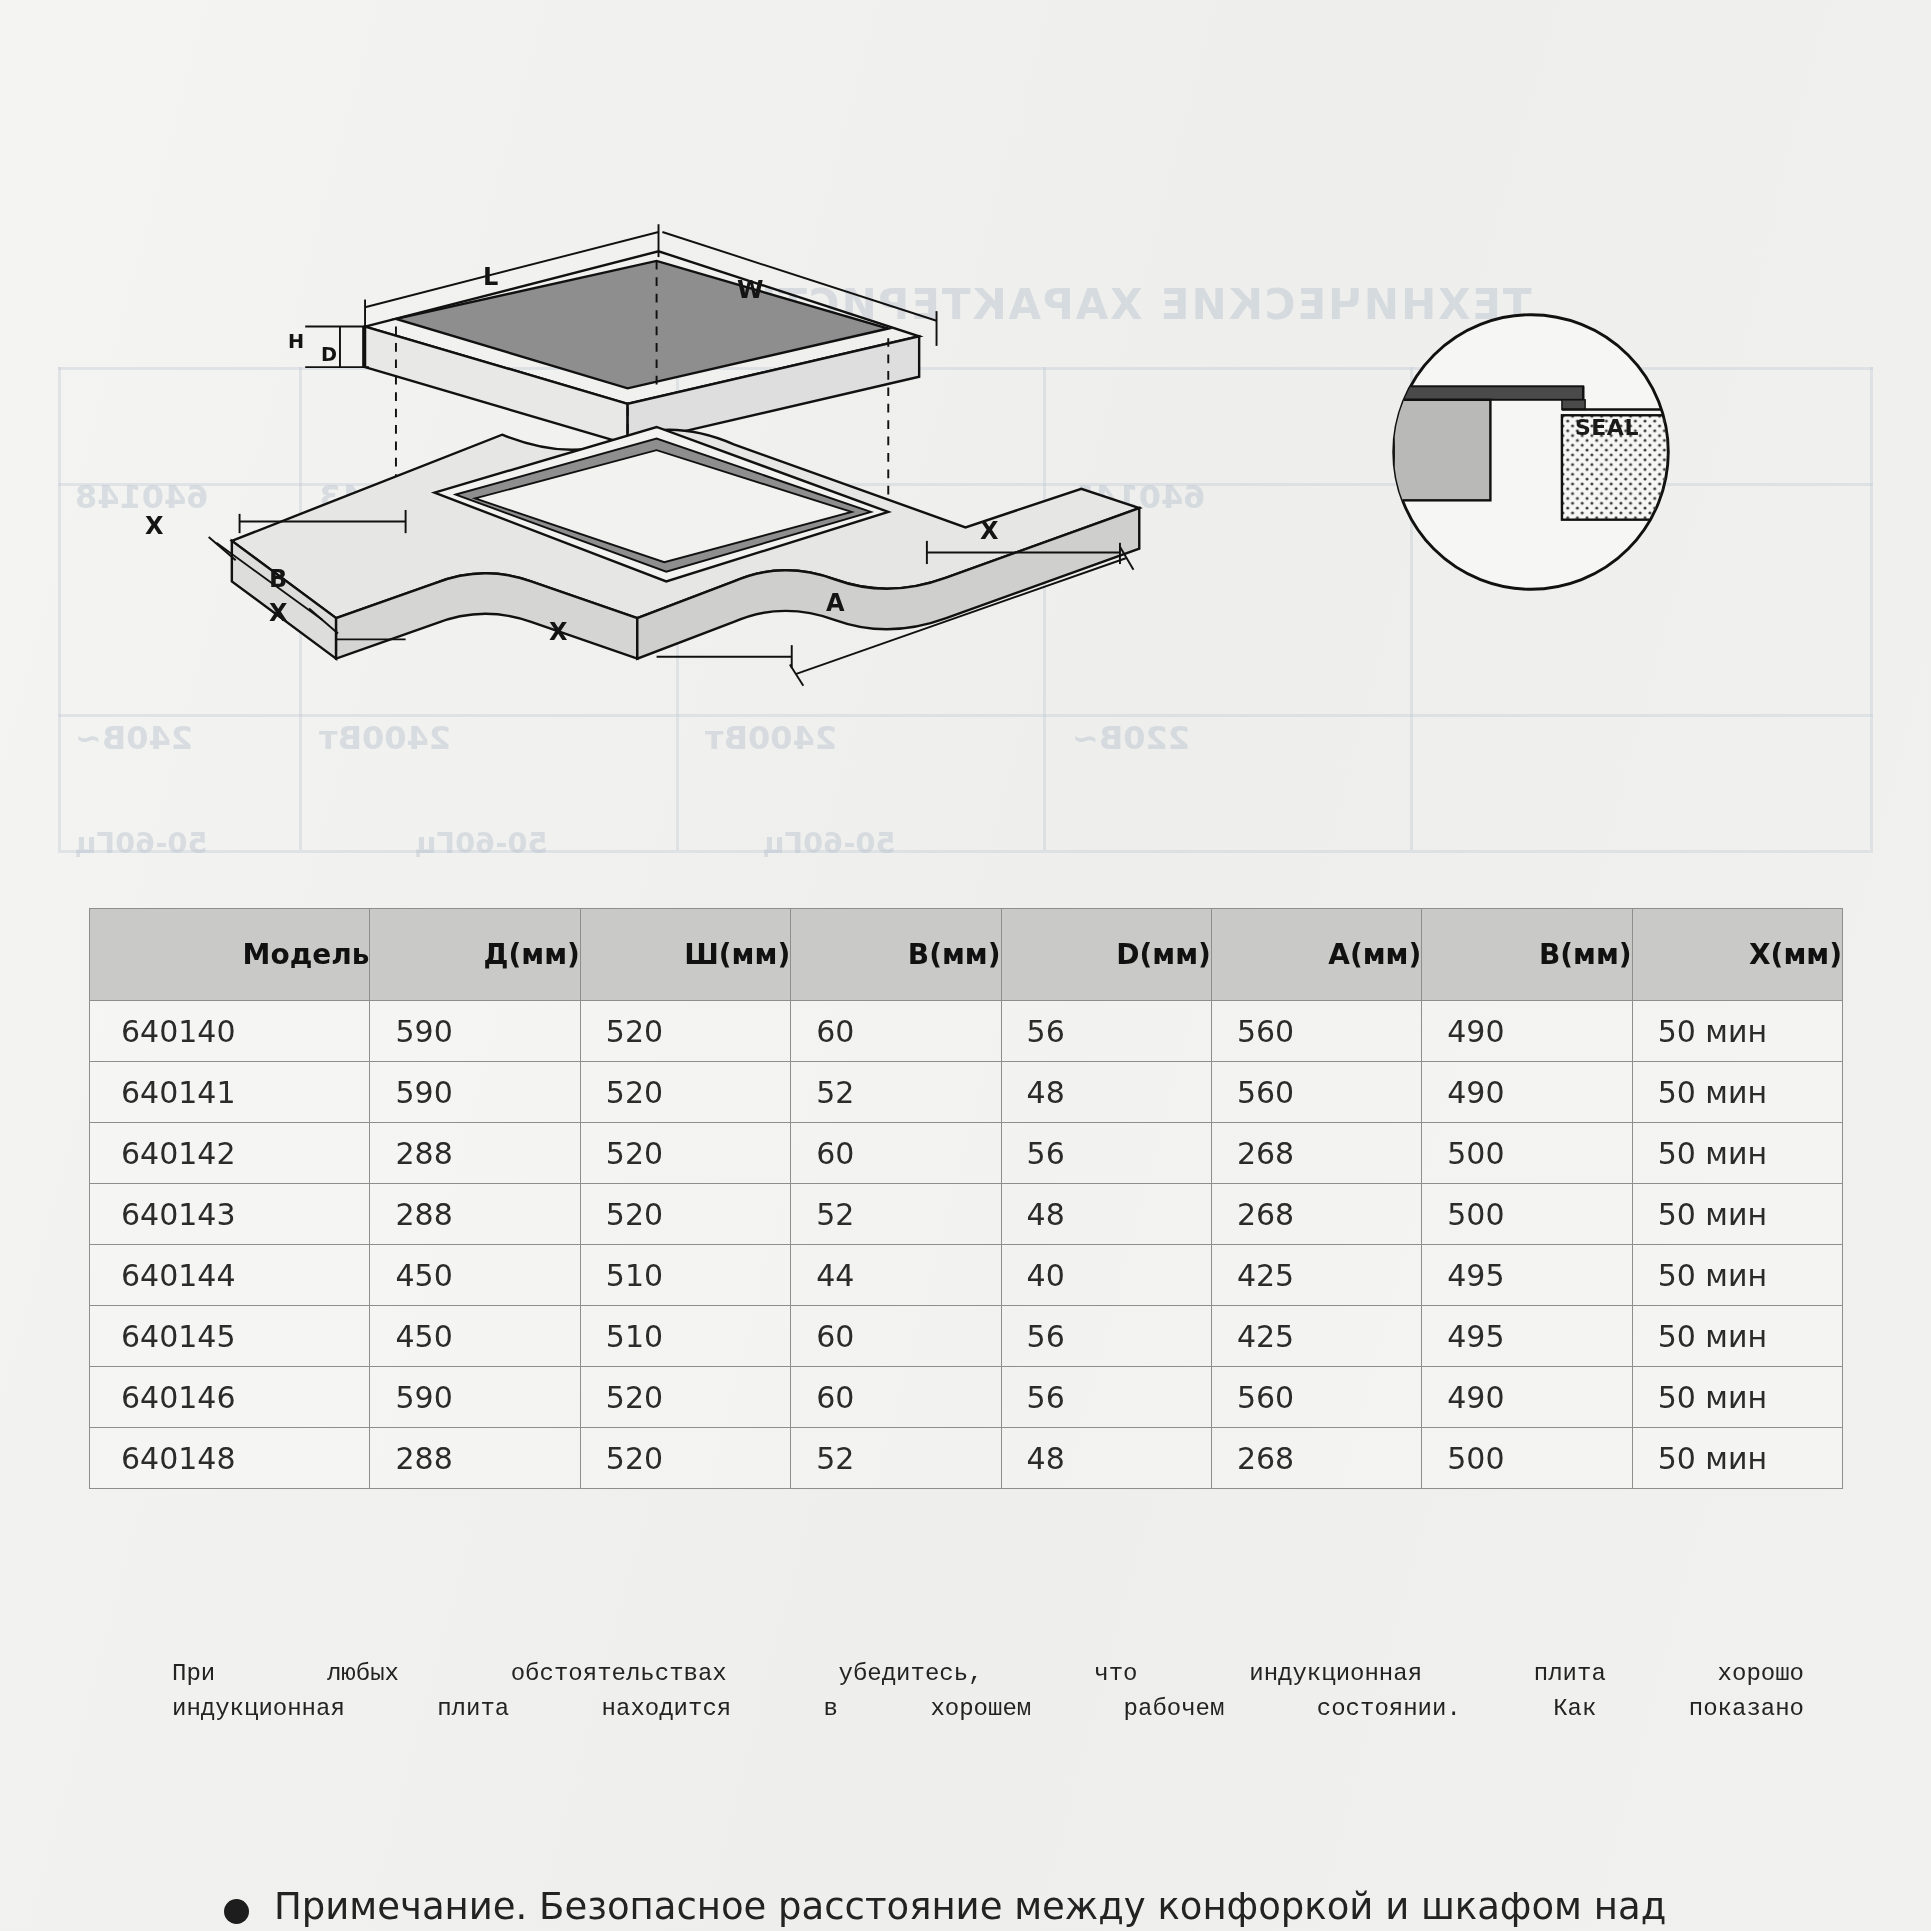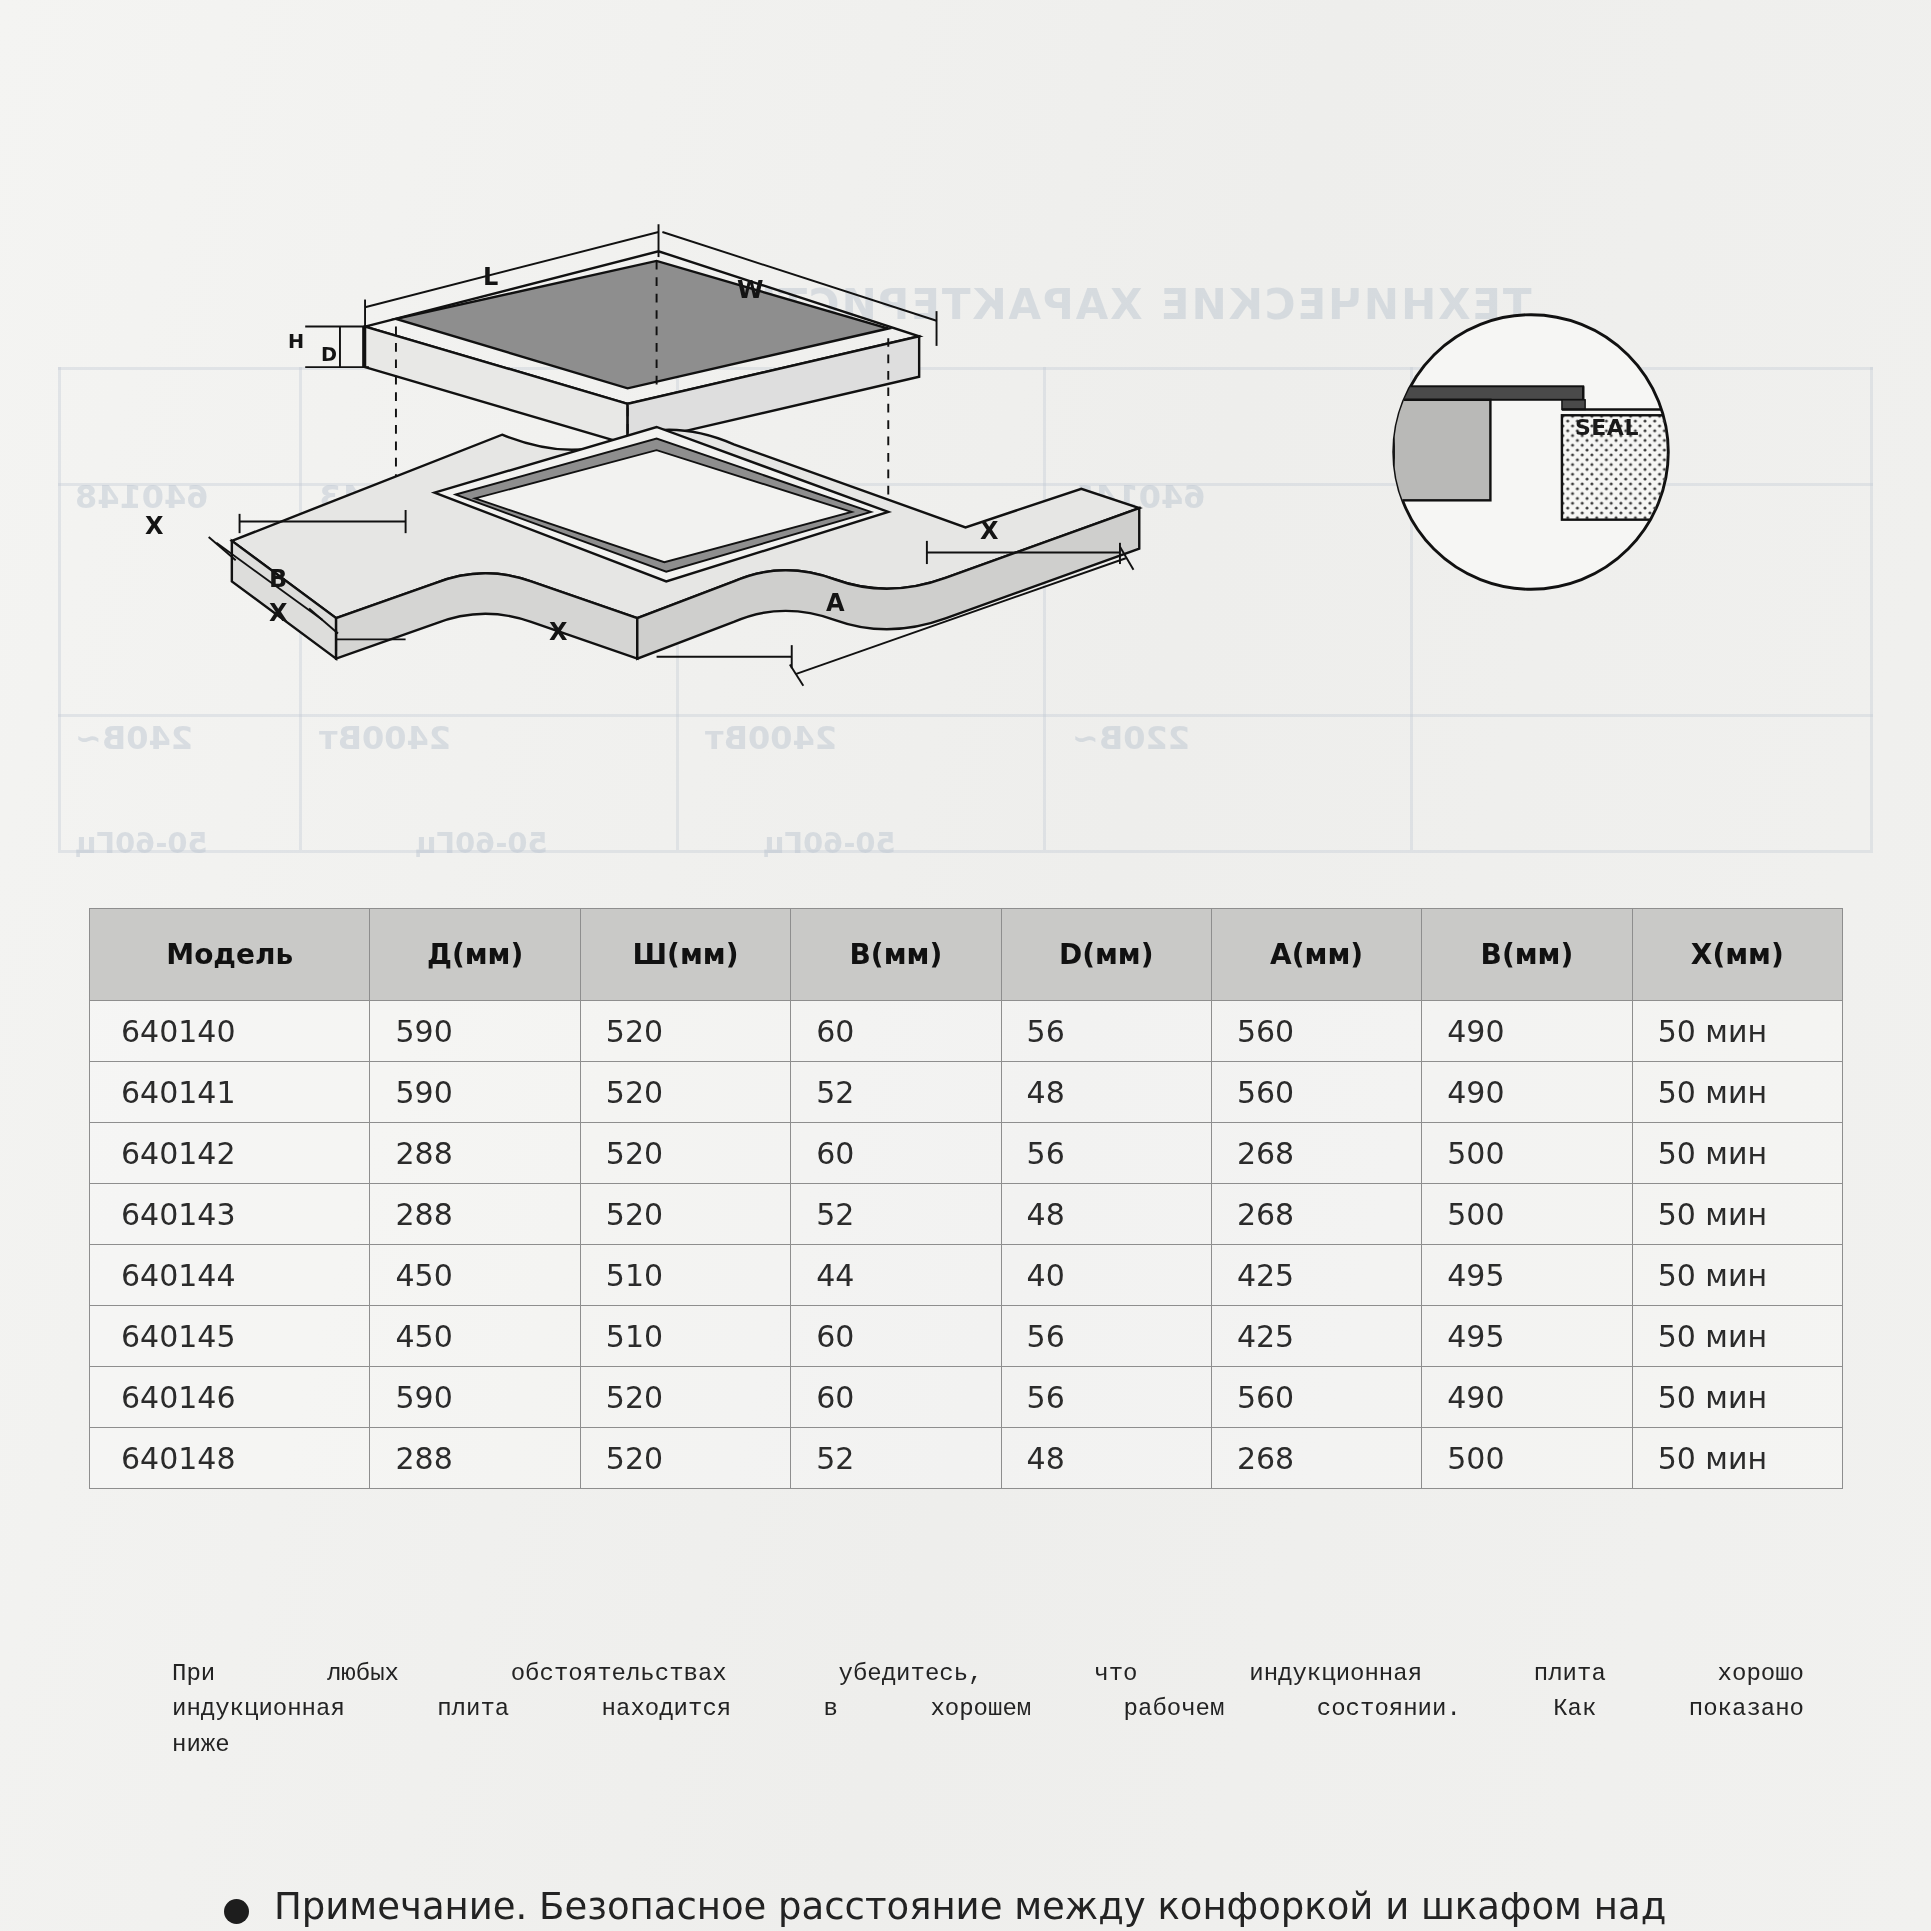"Модель" table.spec thead th { text-align: center -> right }
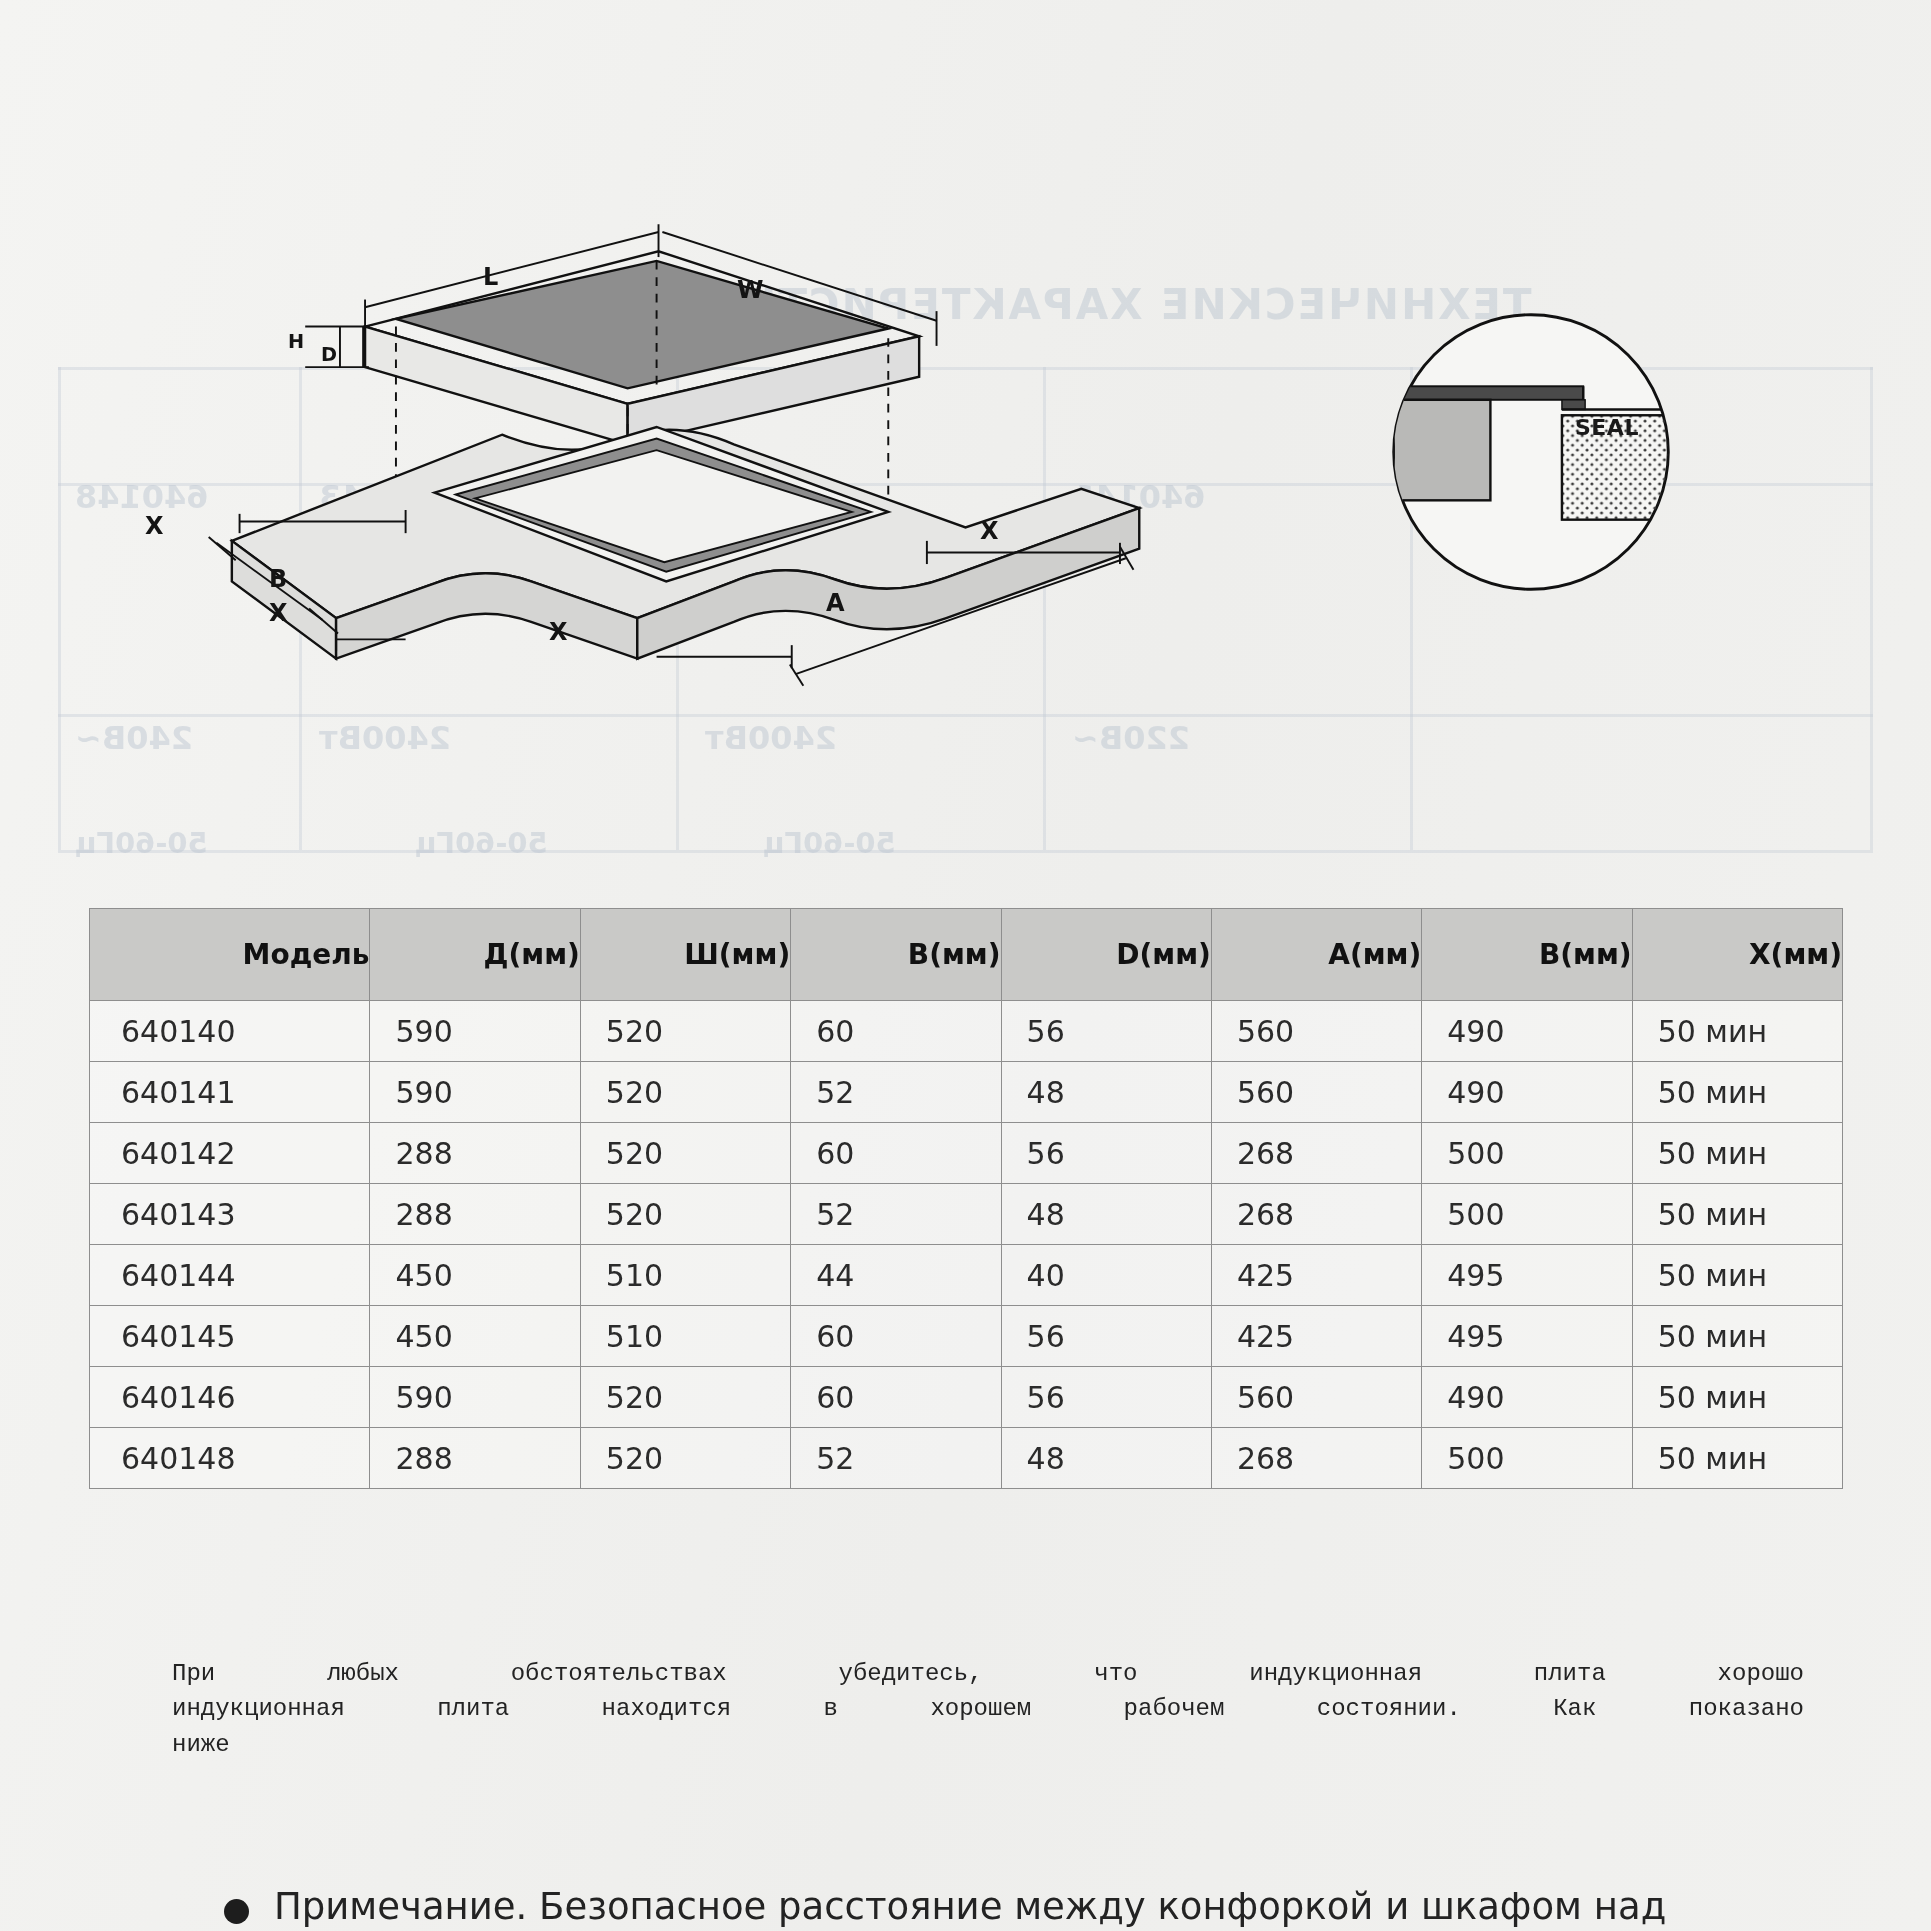"ниже" div.lastline { html: <div>ниже</div> -> none }
